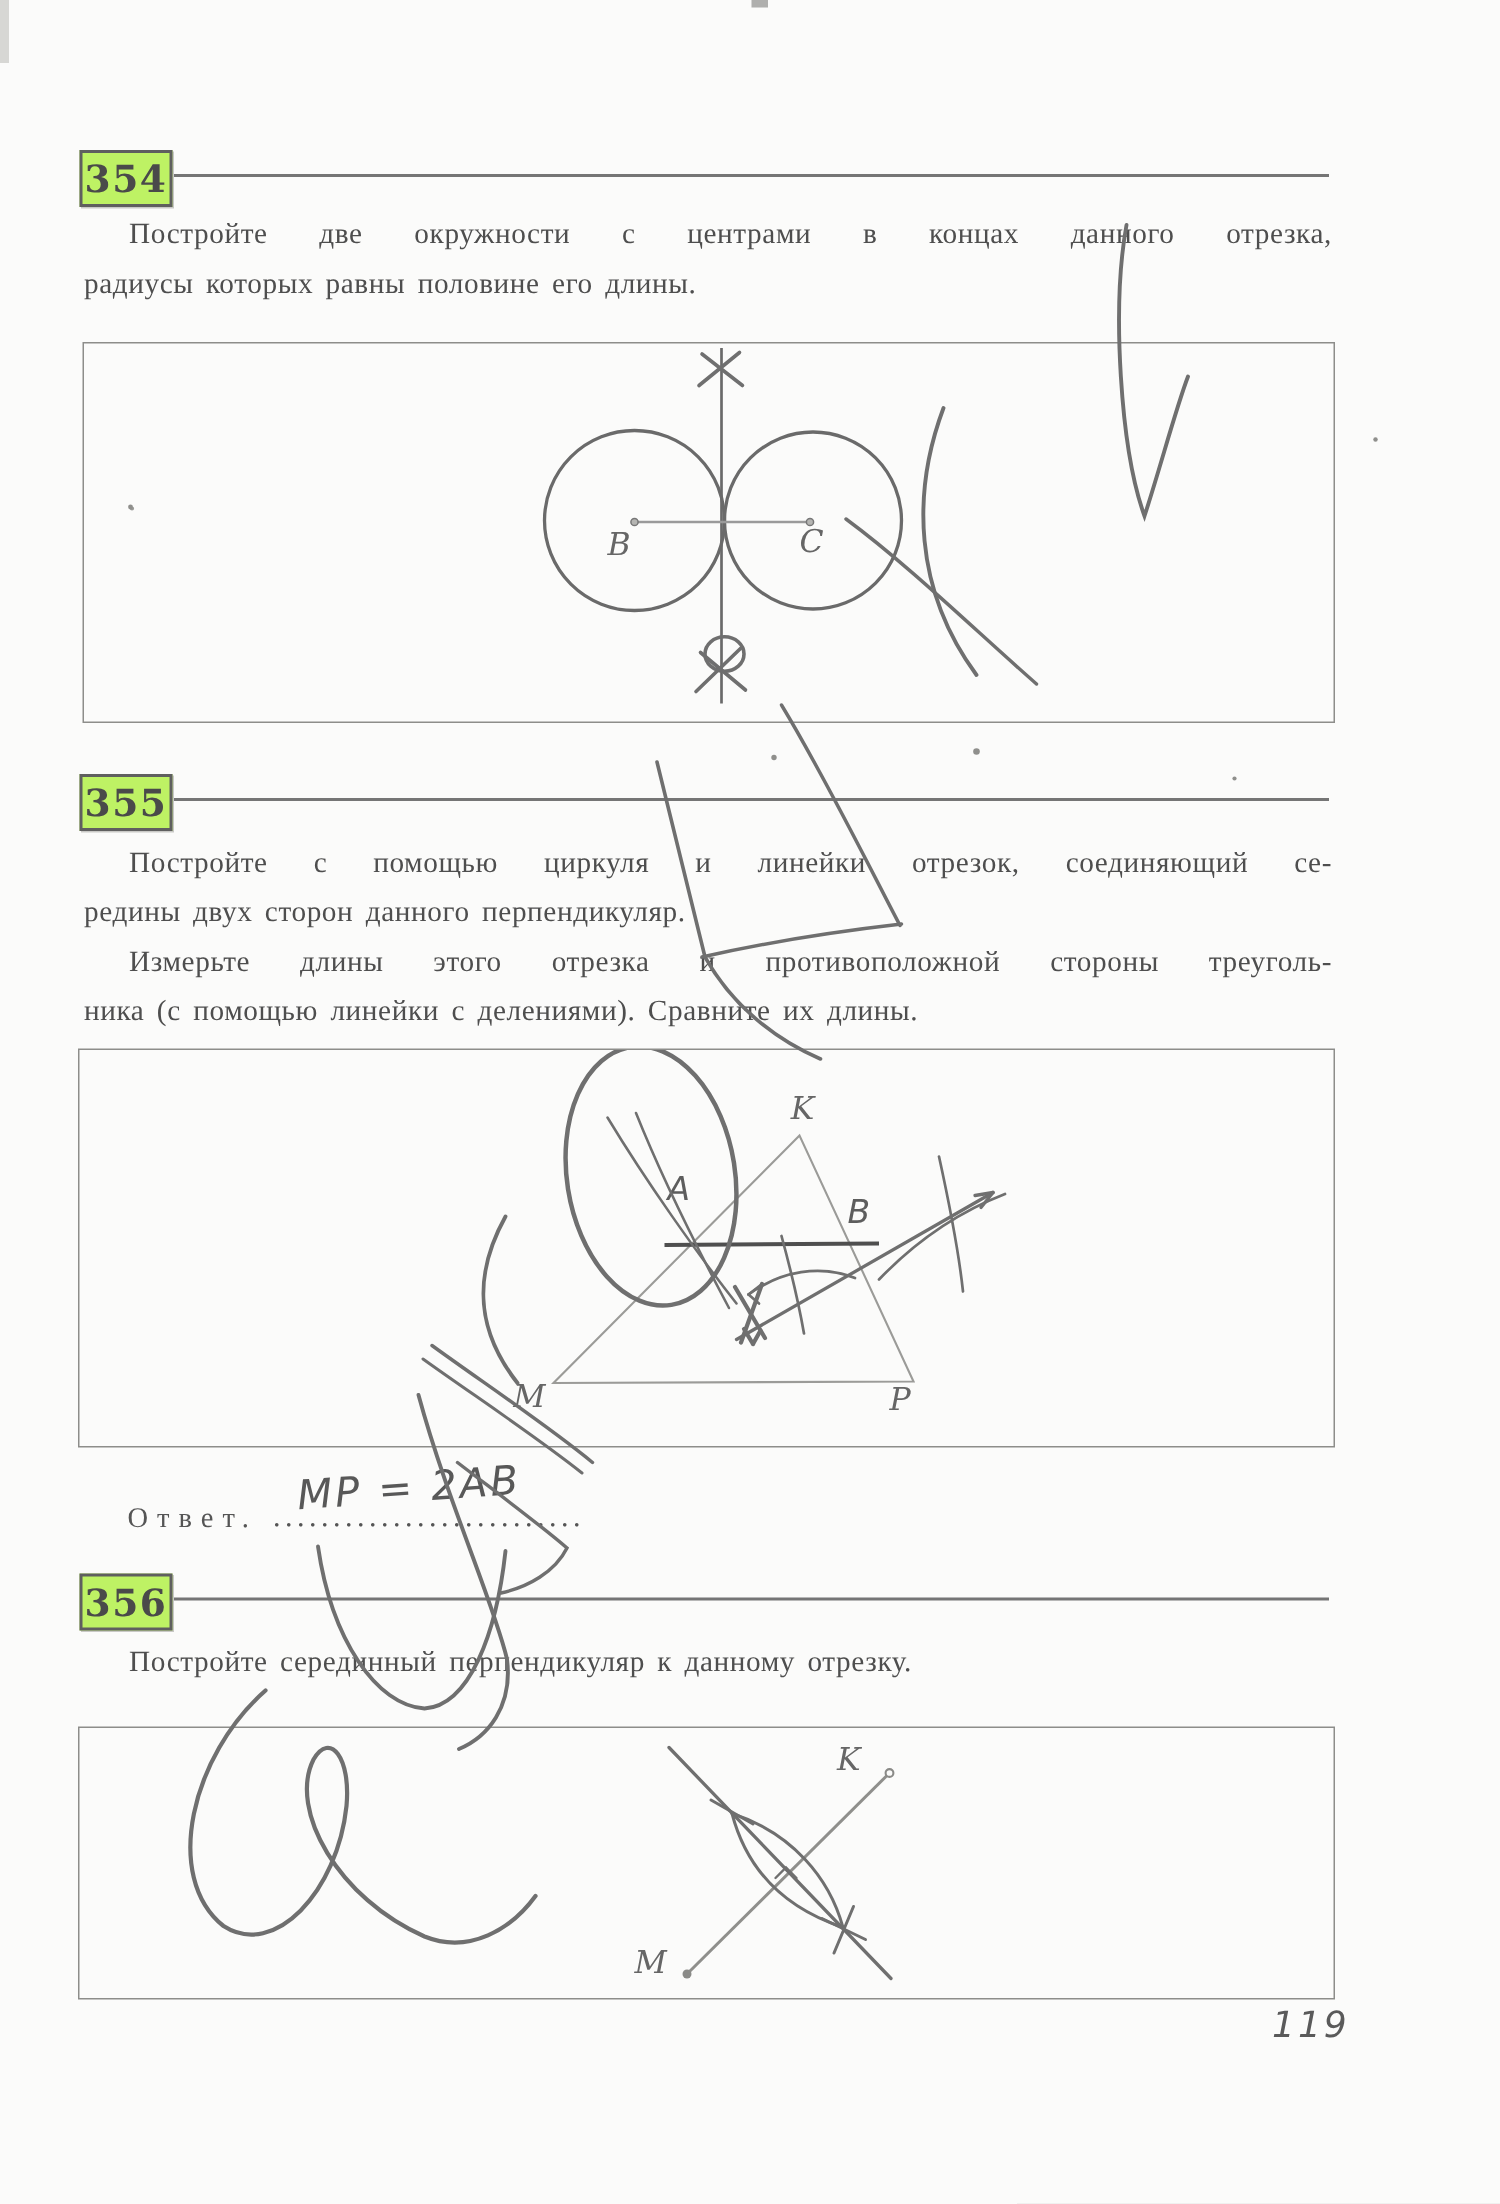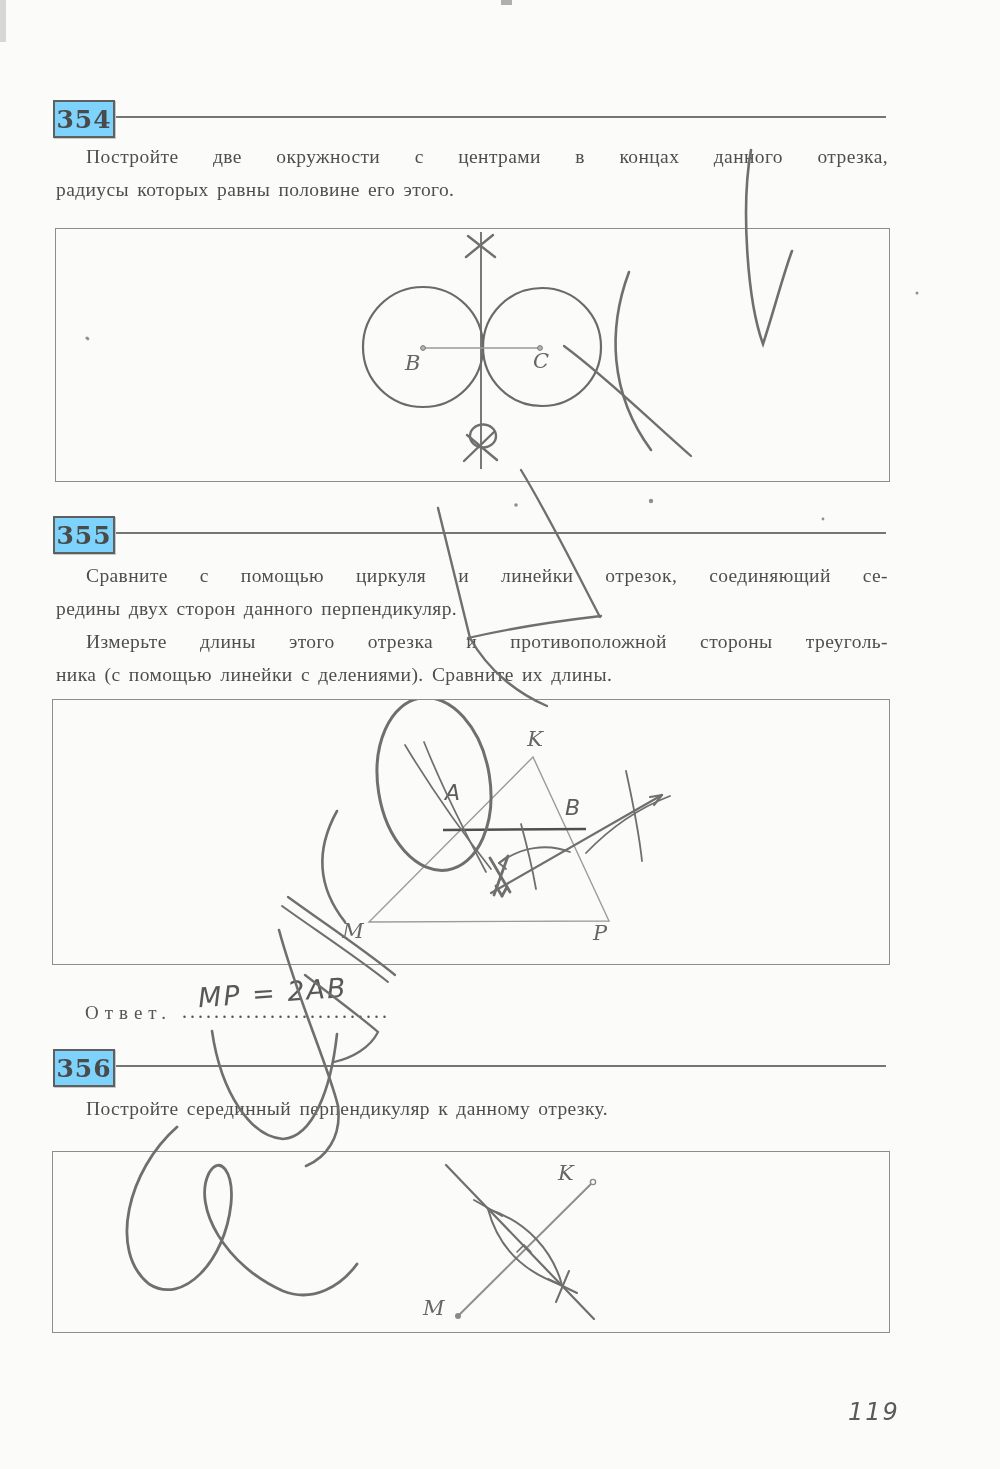"354" .pnum-box { background: #7dd3fc -> #bef264 }
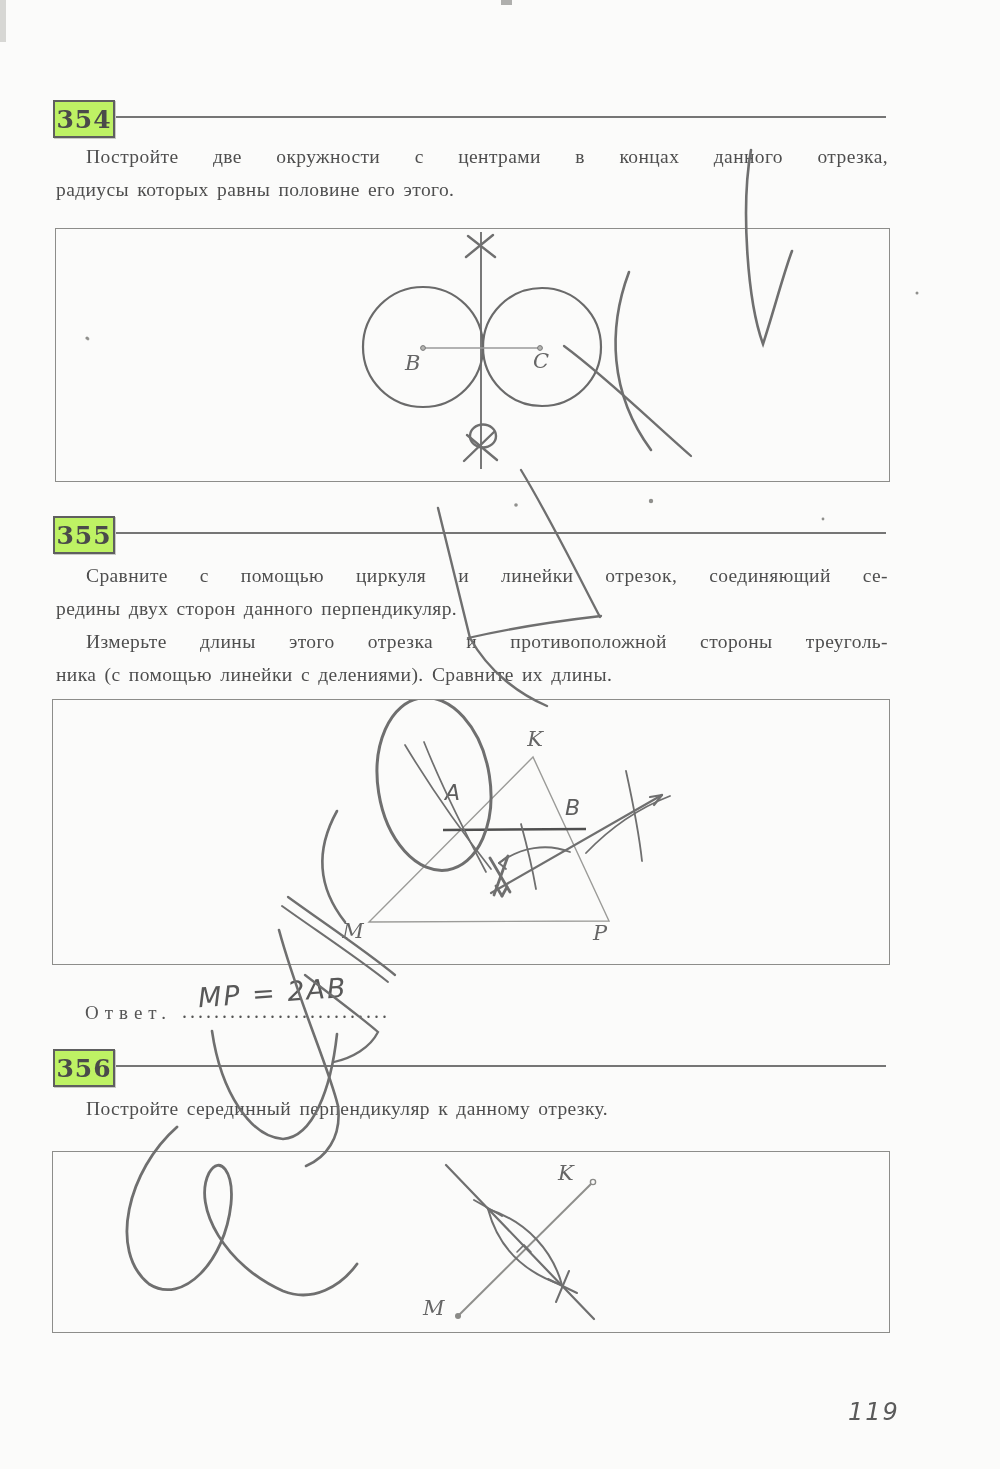"радиусы которых равны половине его" div.para-line { text: этого -> длины }
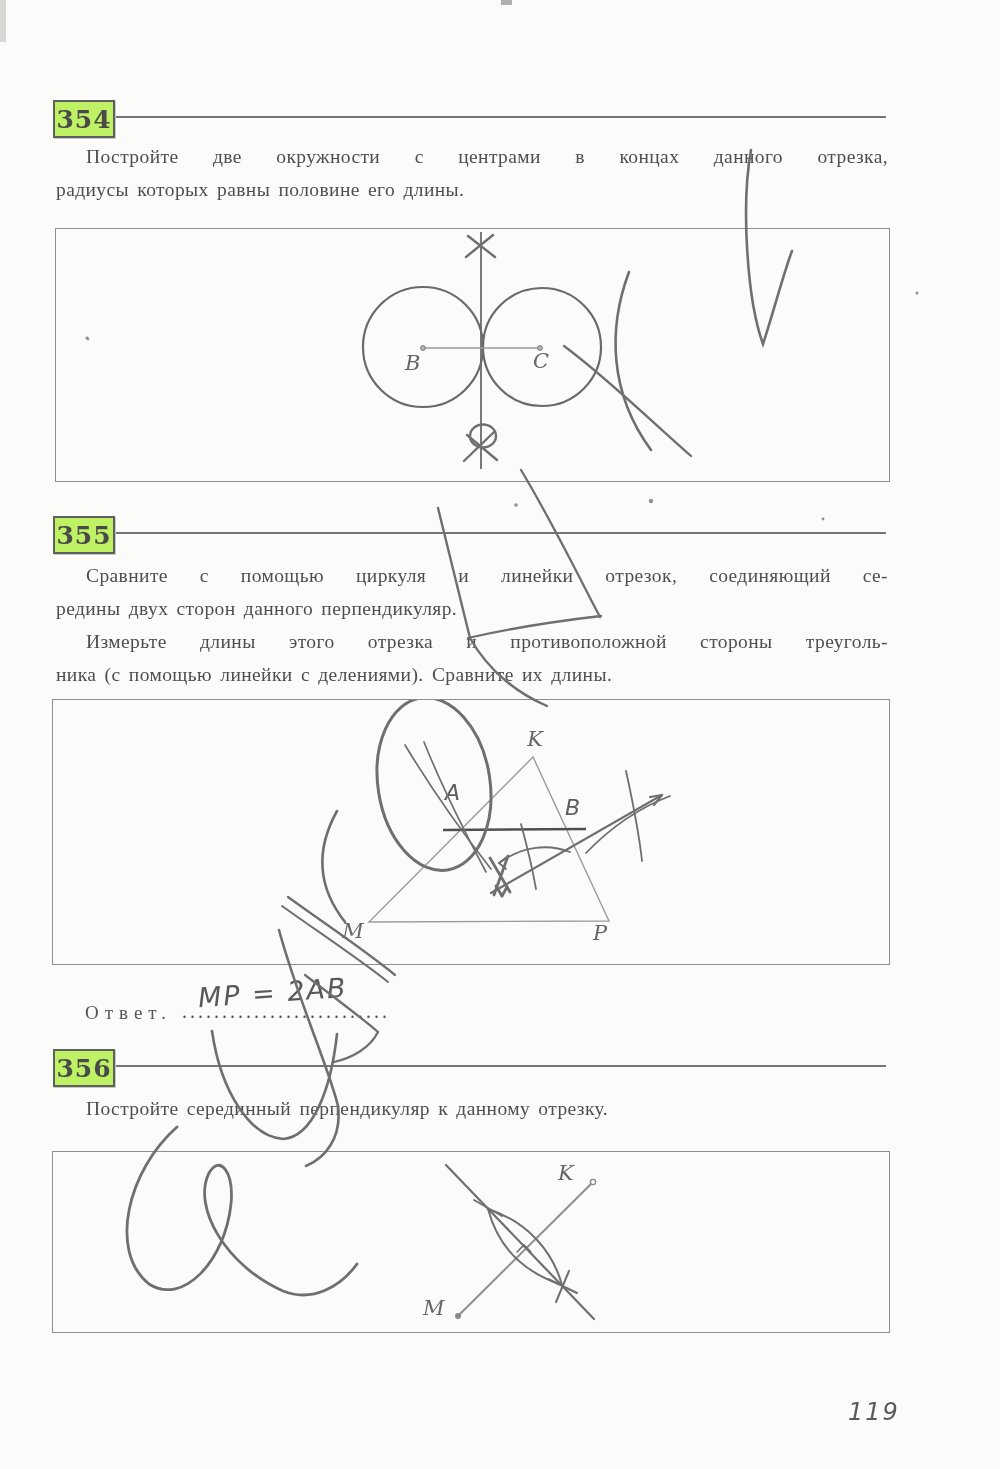"Сравните с помощью циркуля и" div.para-line { text: Сравните -> Постройте }
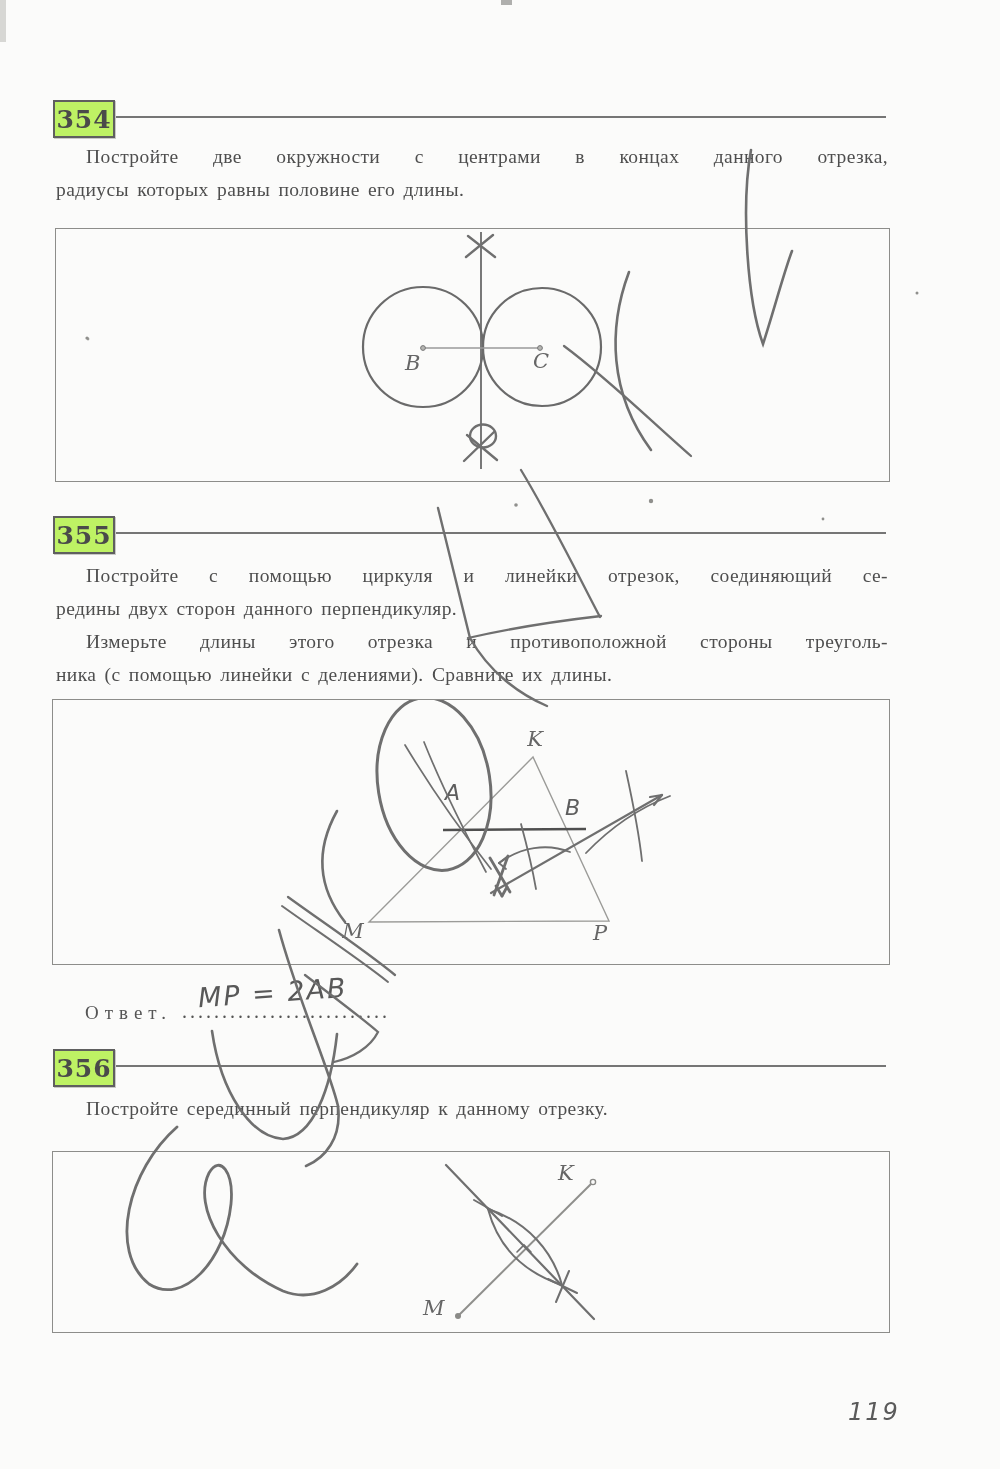"119" .page-number { top: 1398px -> 1336px }
